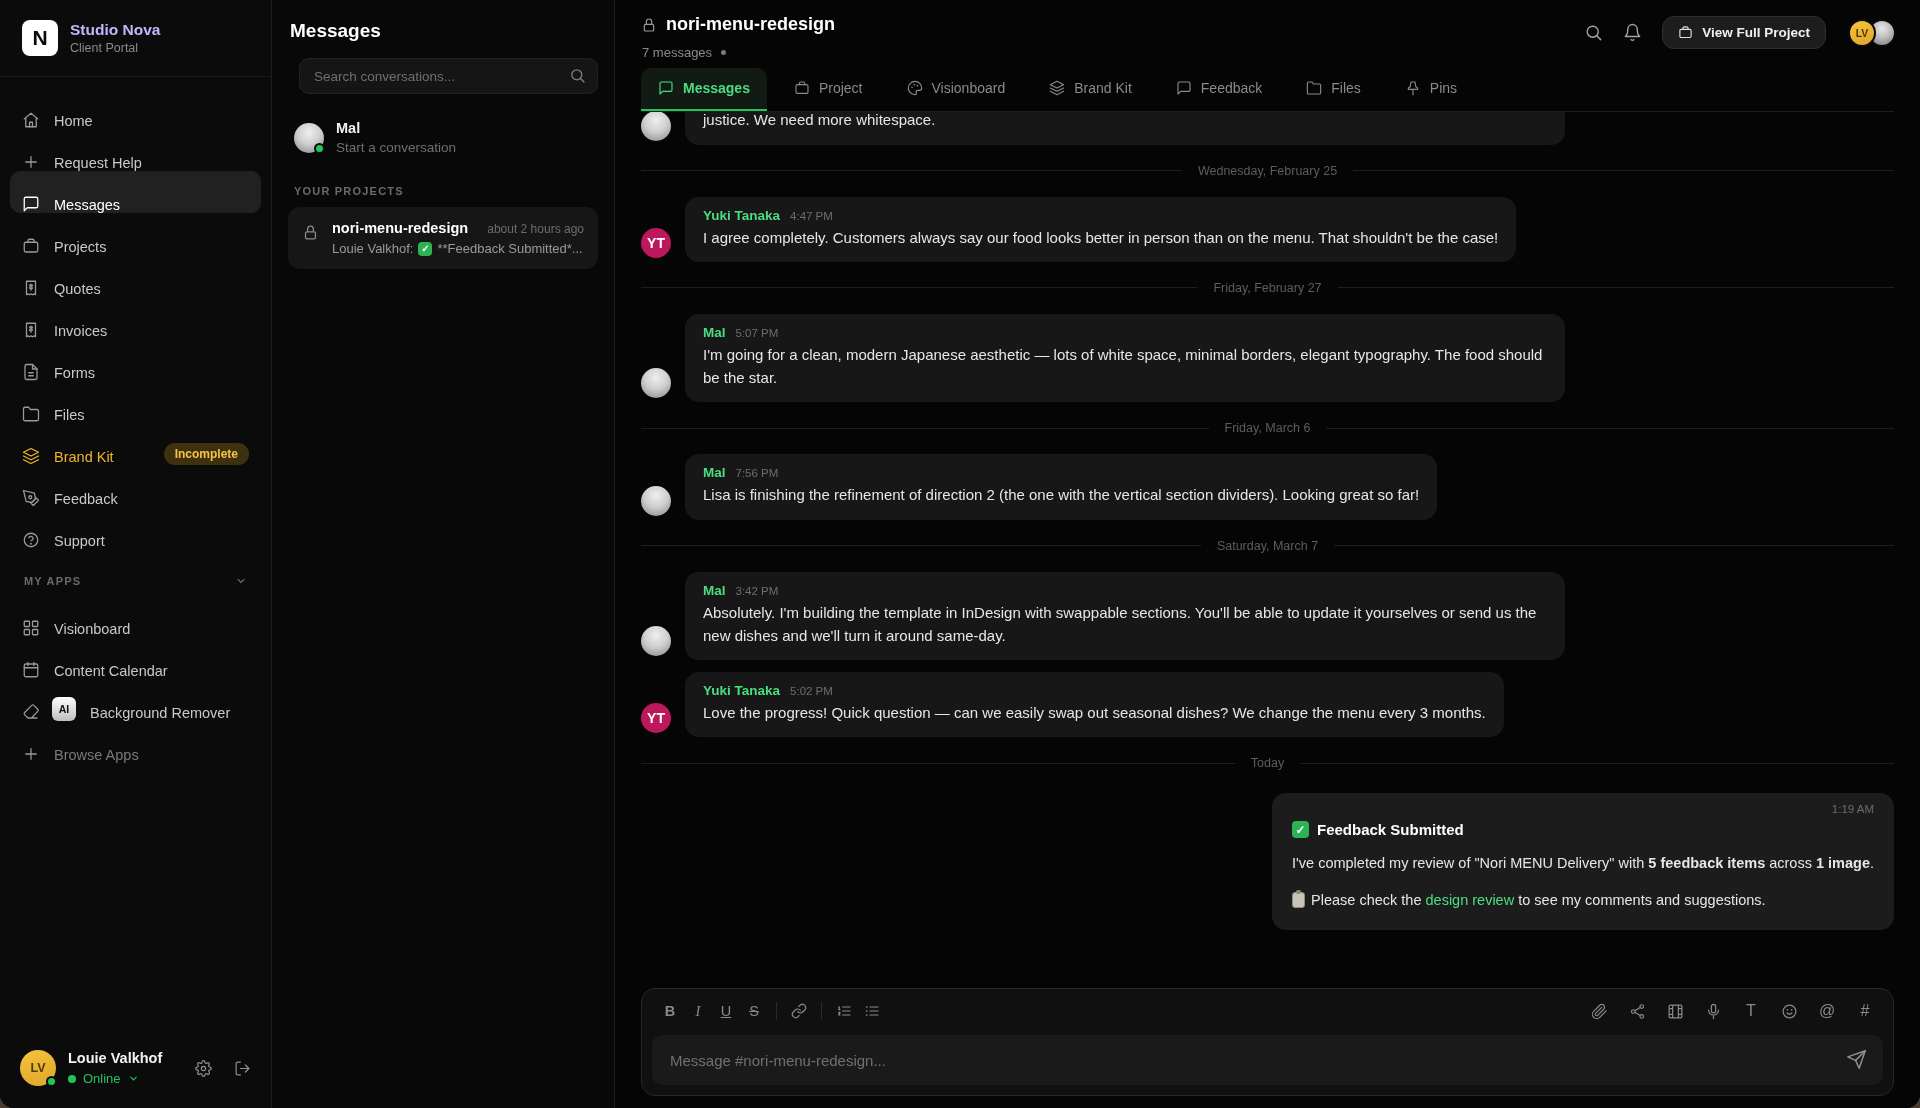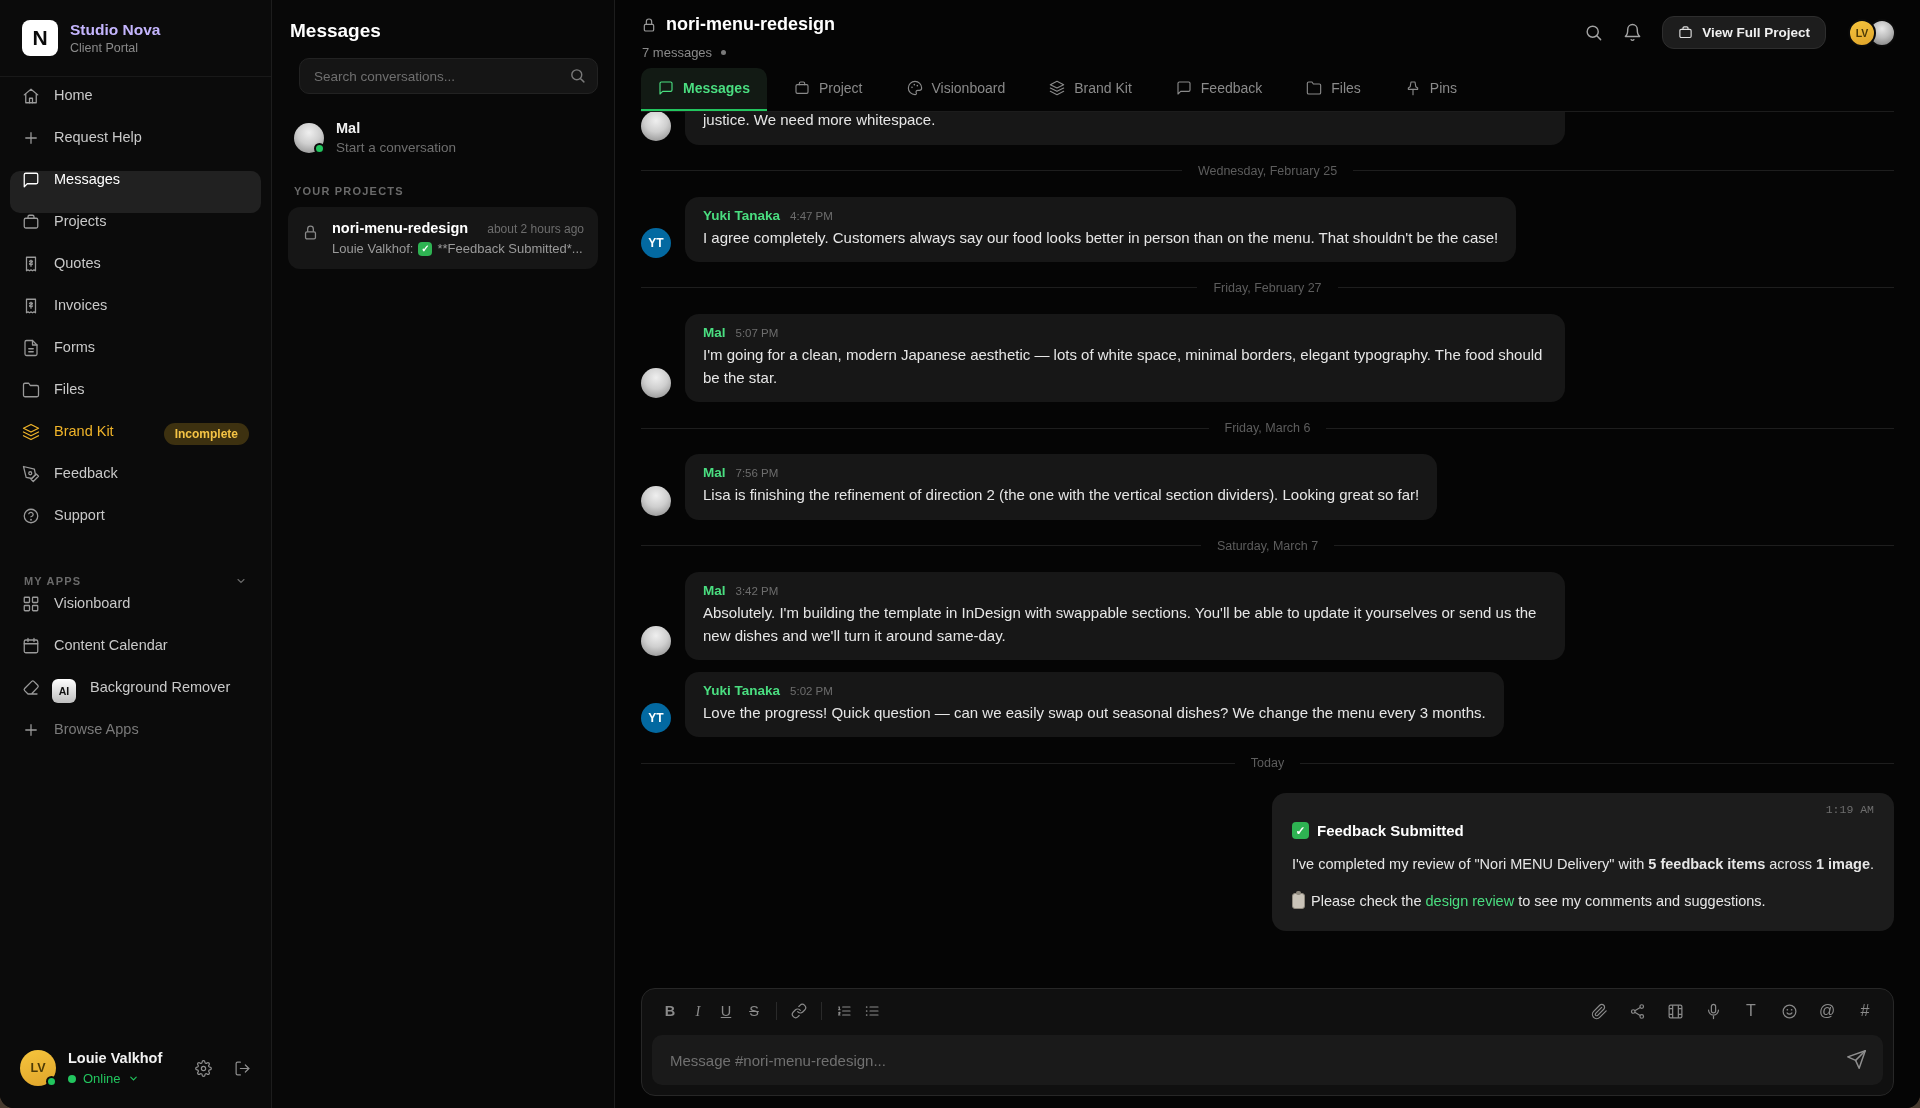"Home" .nav-item { align-items: flex-start -> flex-end }
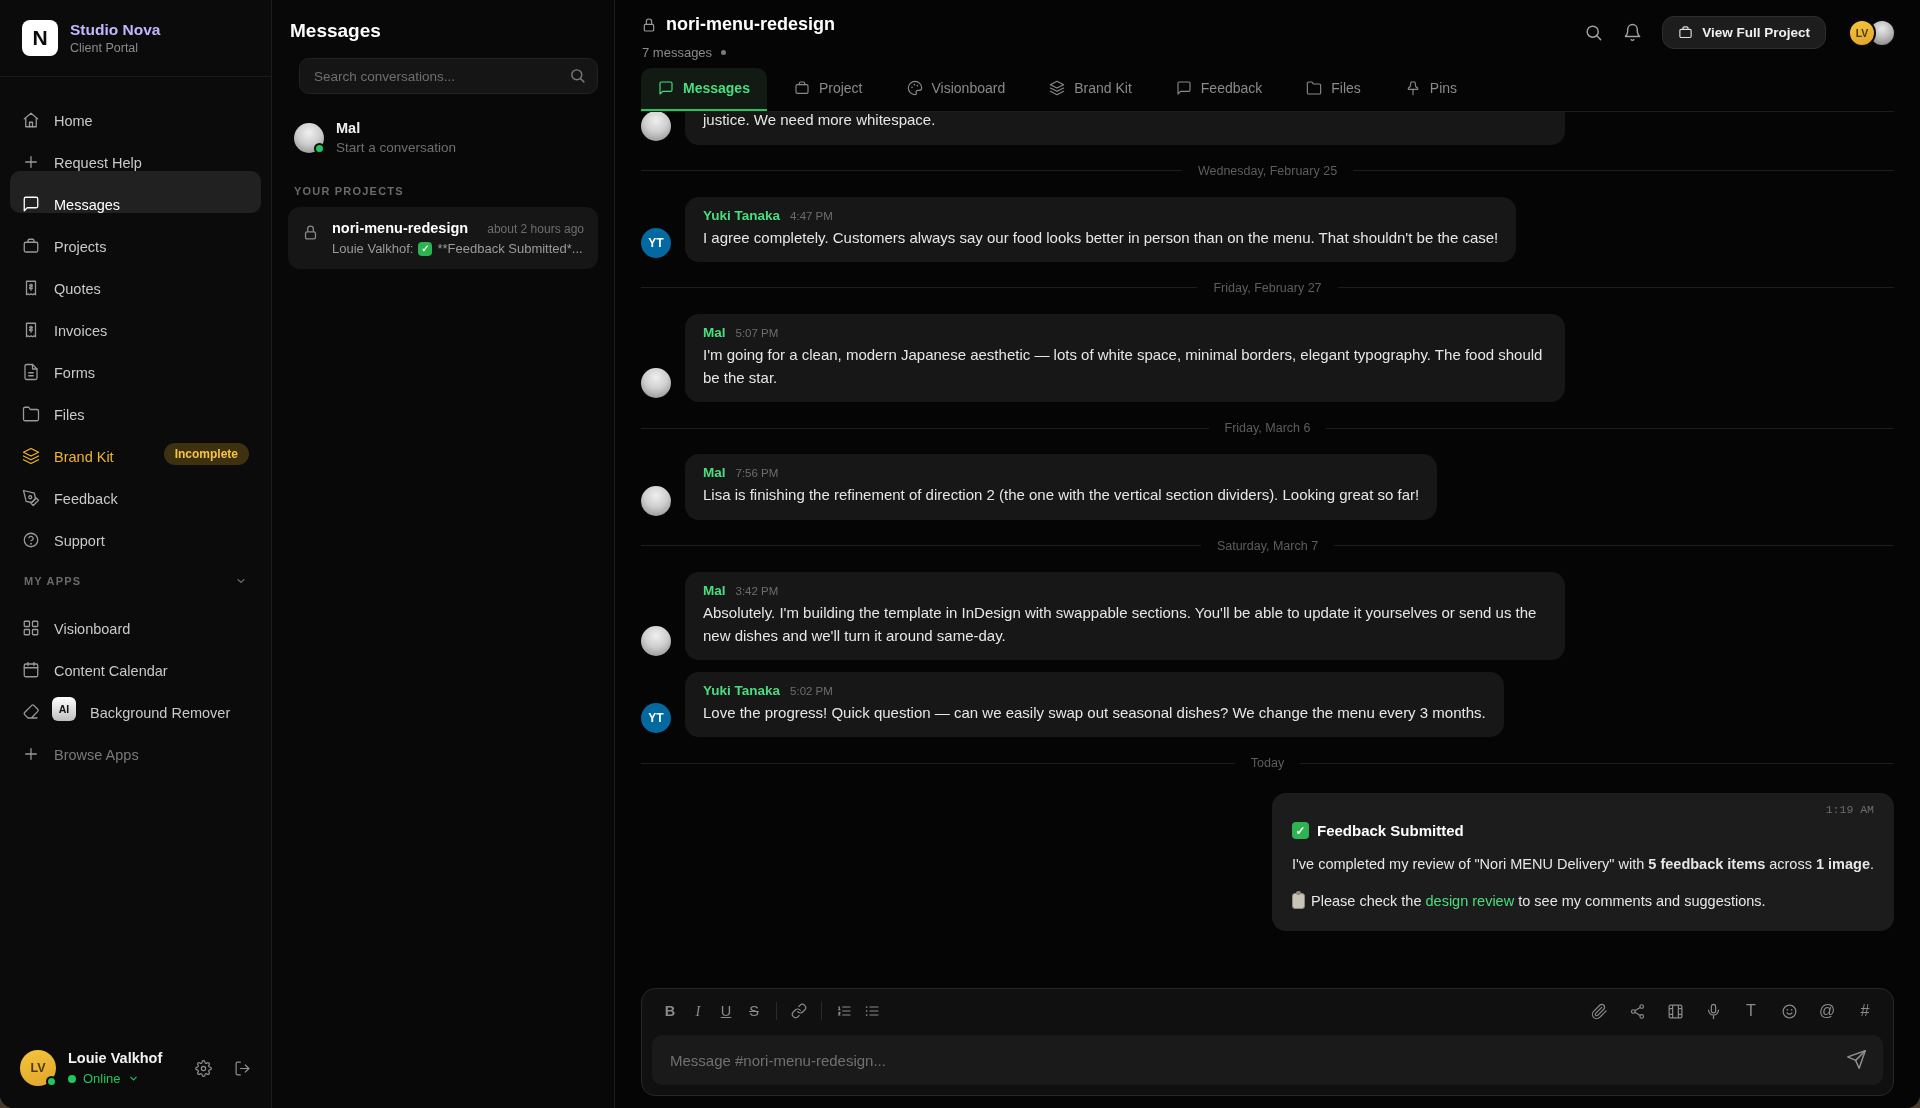"YT" .avatar-yt { background: #0369a1 -> #be185d; font-size: 12px -> 14px }
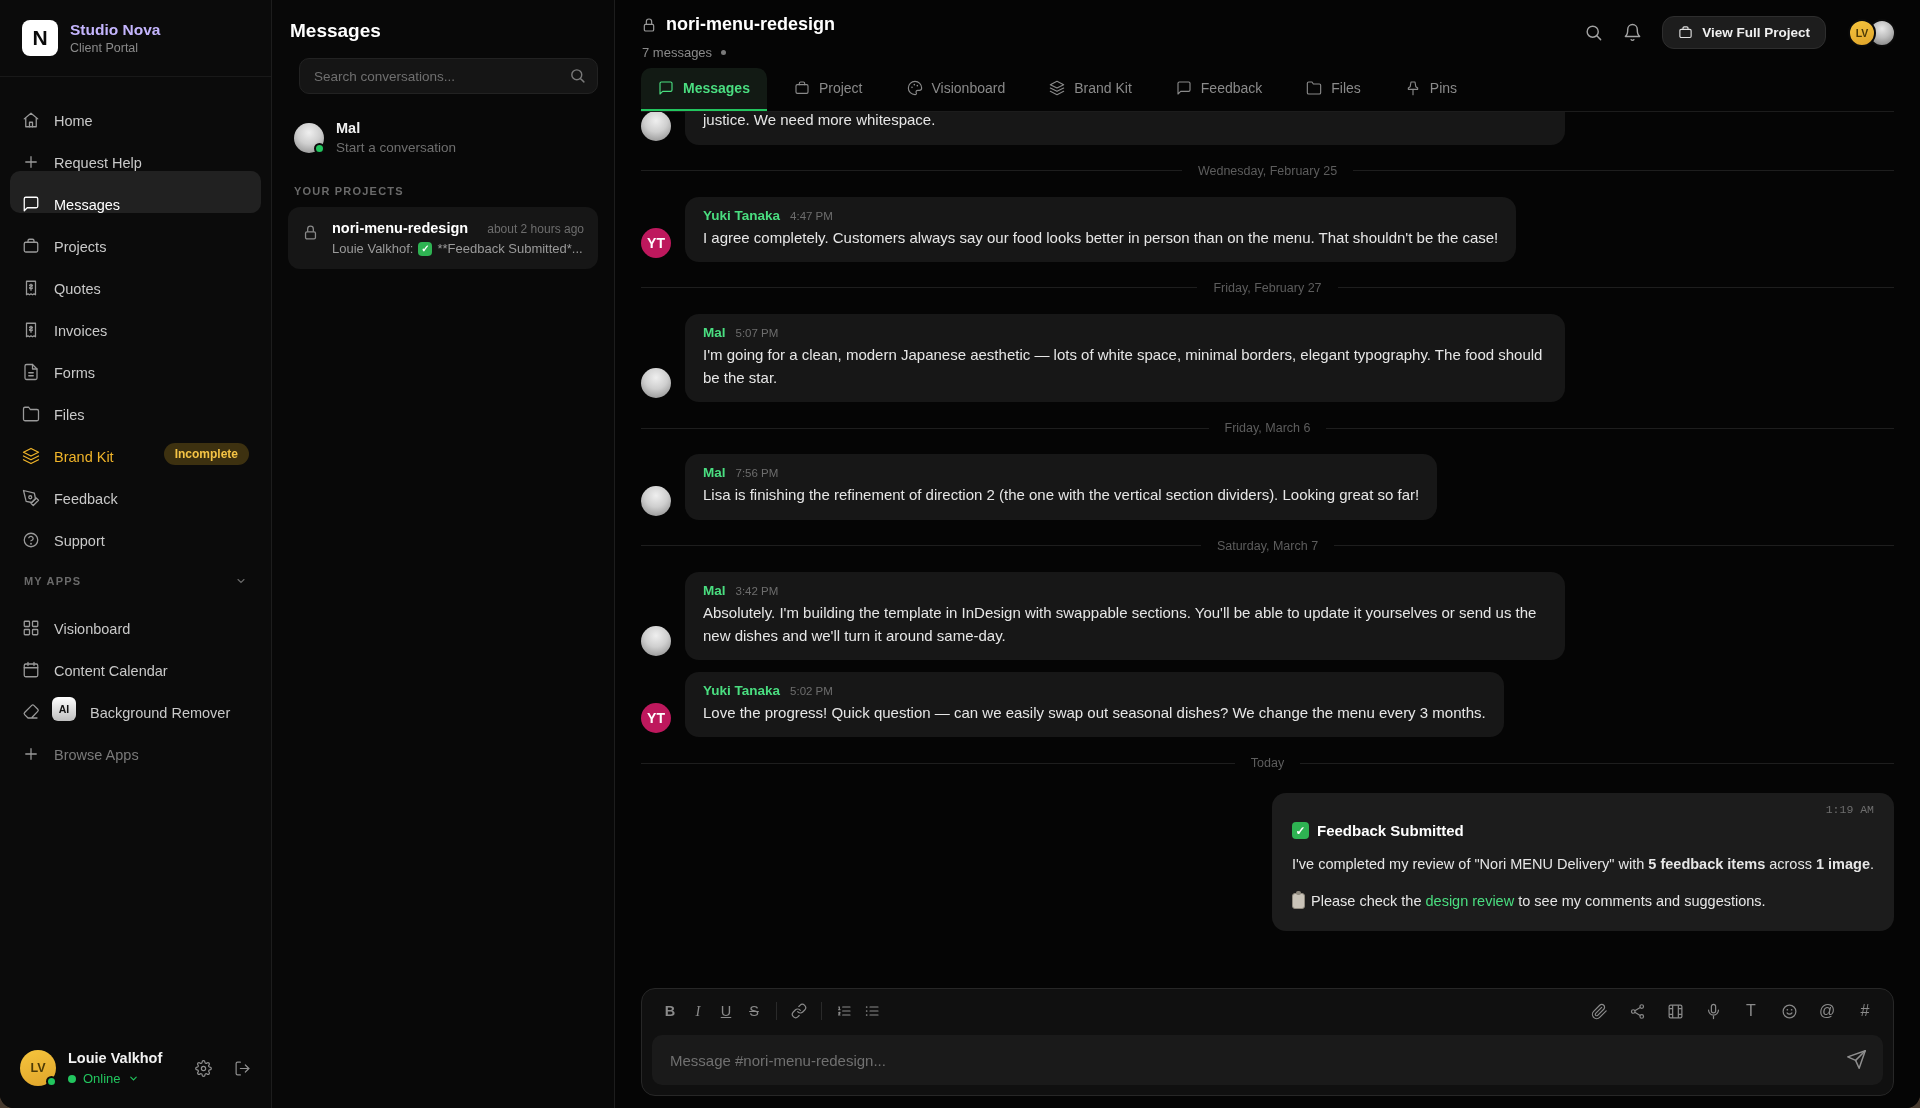"1:19 AM" .fb-time { font-family: Liberation Mono, monospace -> none }
